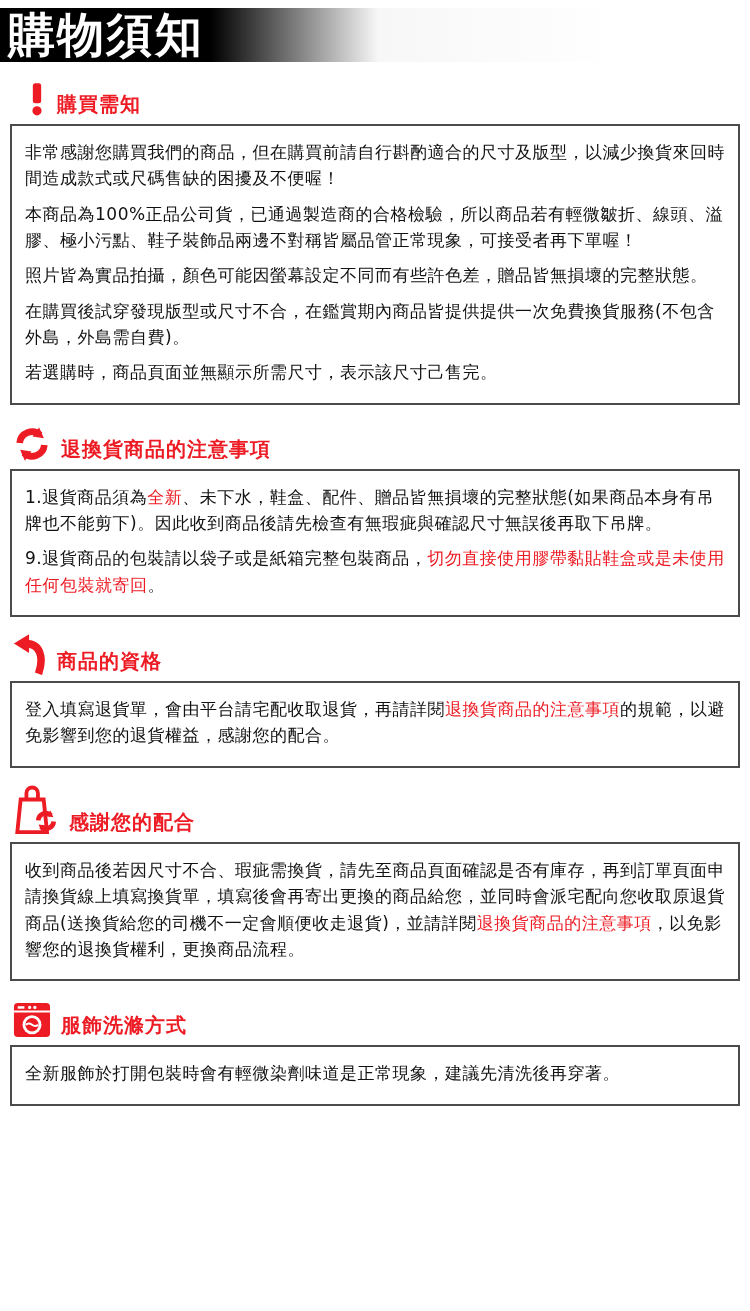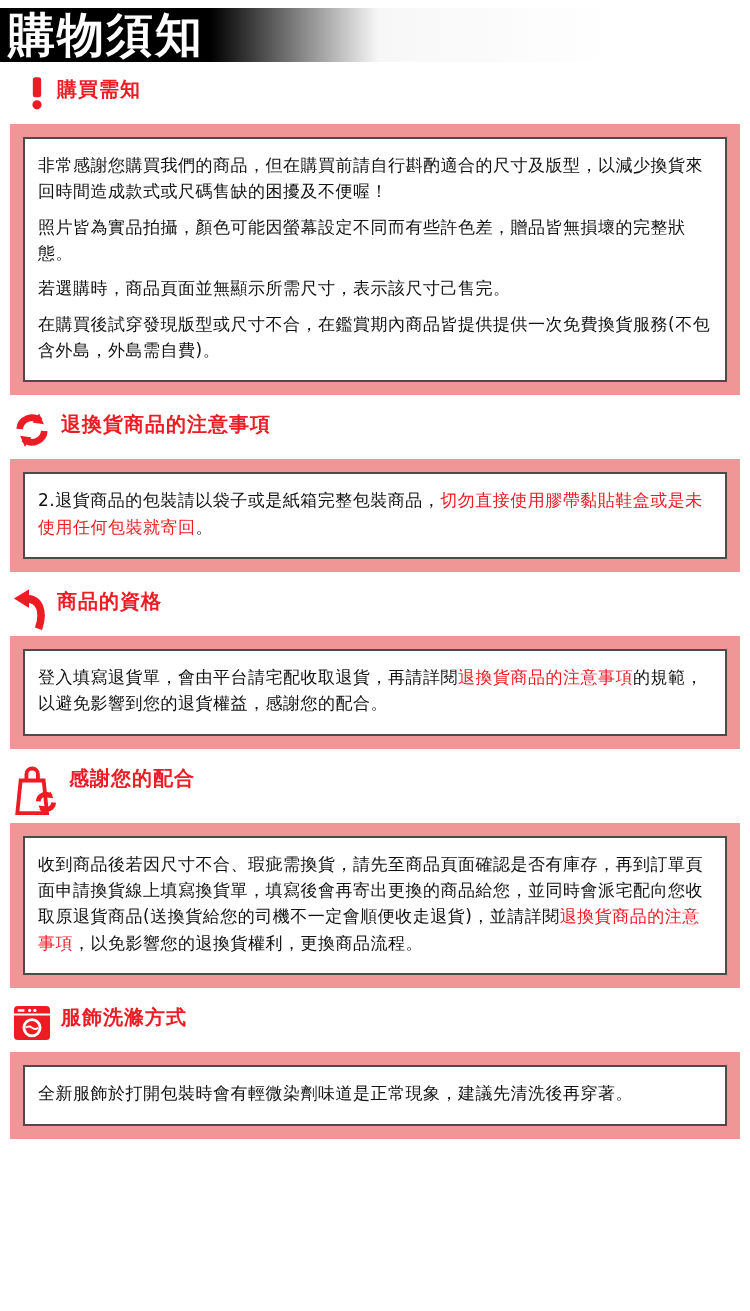"購買需知" .sec-header { align-items: flex-start -> flex-end }
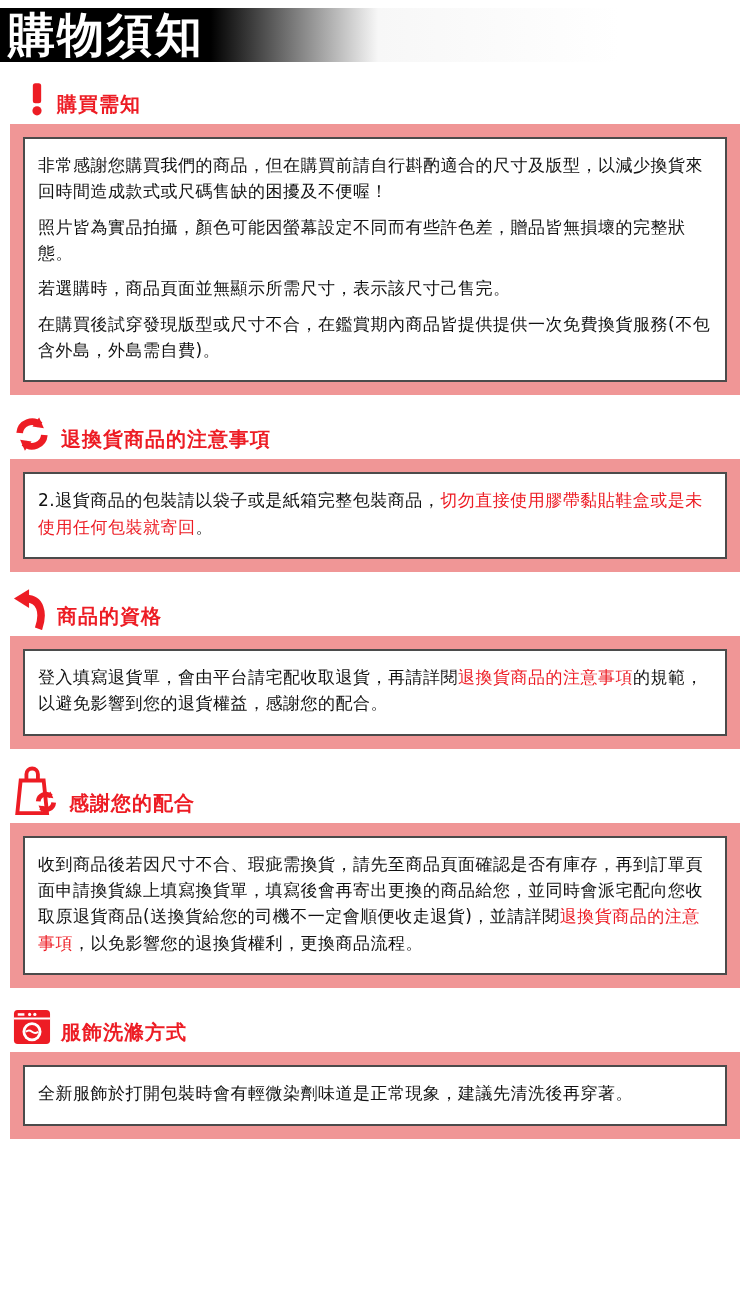"非常感謝您購買我們的商品，但在購買前請自行斟酌適合的尺寸及版型，以減少換貨來回時" .panel { padding: 13px -> none }
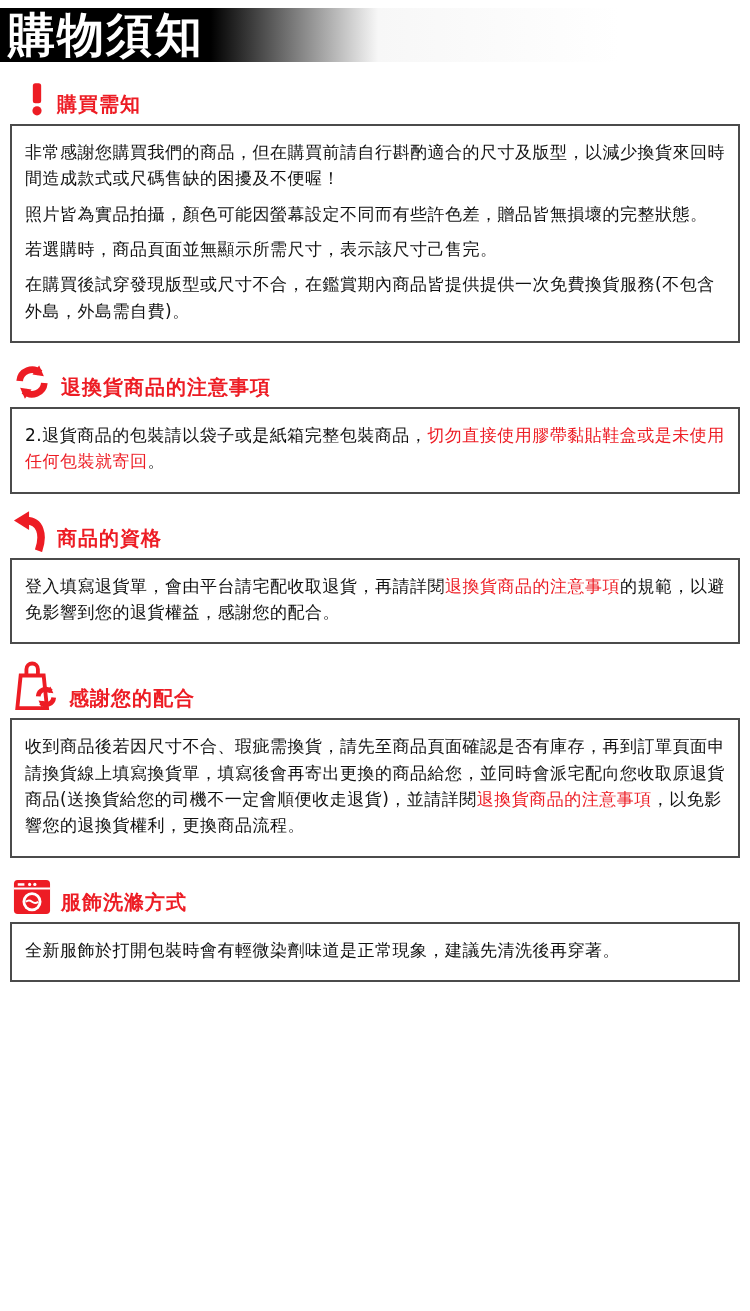"本商品為100%正品公司貨，已通過製造商的合格檢驗，所以商品若有輕微皺折、線頭、" p { html: none -> <p><span>本商品為100%正品公司貨，已通過製造商的合格檢驗，所以商品若有輕微皺折、線頭、溢膠、極小污點、鞋子裝飾品兩邊不對稱皆屬品管正常現象，可接受者再下單喔！</span></p> }
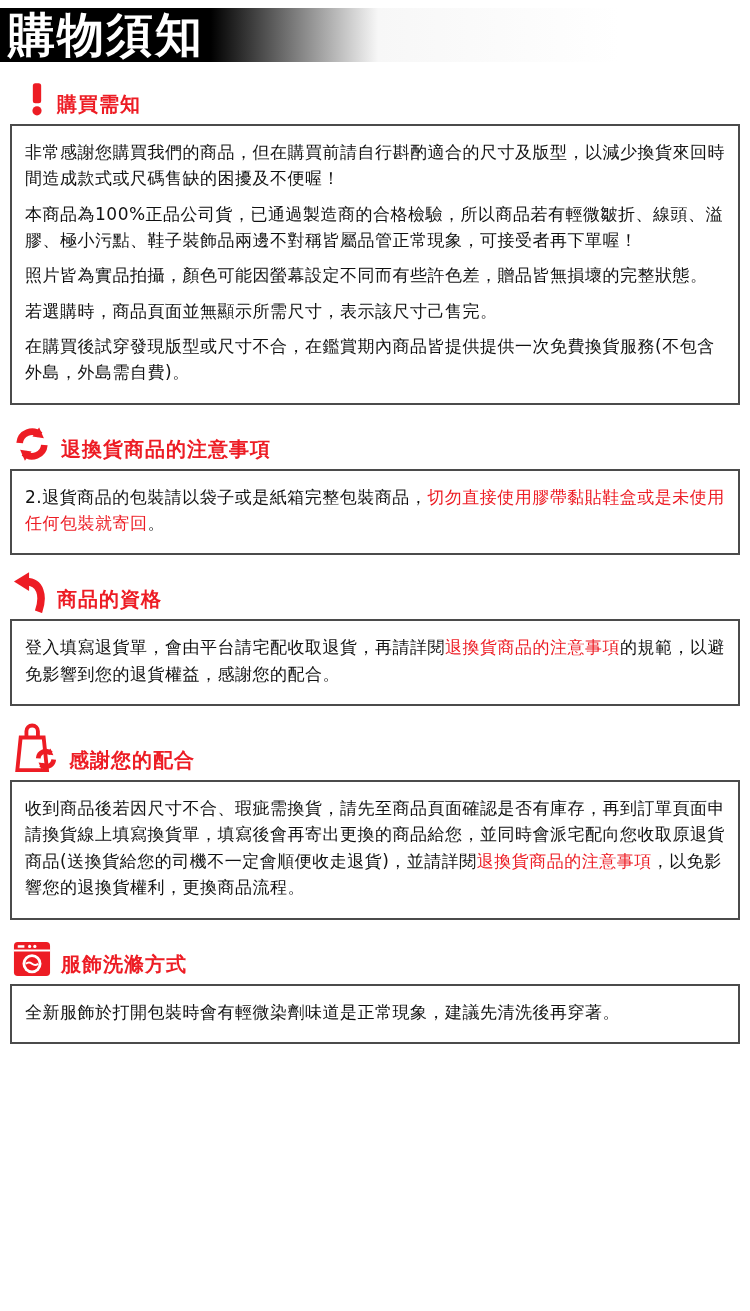"若選購時，商品頁面並無顯示所需尺寸，表示該尺寸己售完。" p { order: before "在購買後試穿發現版型或尺寸不合，在鑑賞期內商品皆提供提供一次免費換貨服務(不包含" -> after "在購買後試穿發現版型或尺寸不合，在鑑賞期內商品皆提供提供一次免費換貨服務(不包含" }
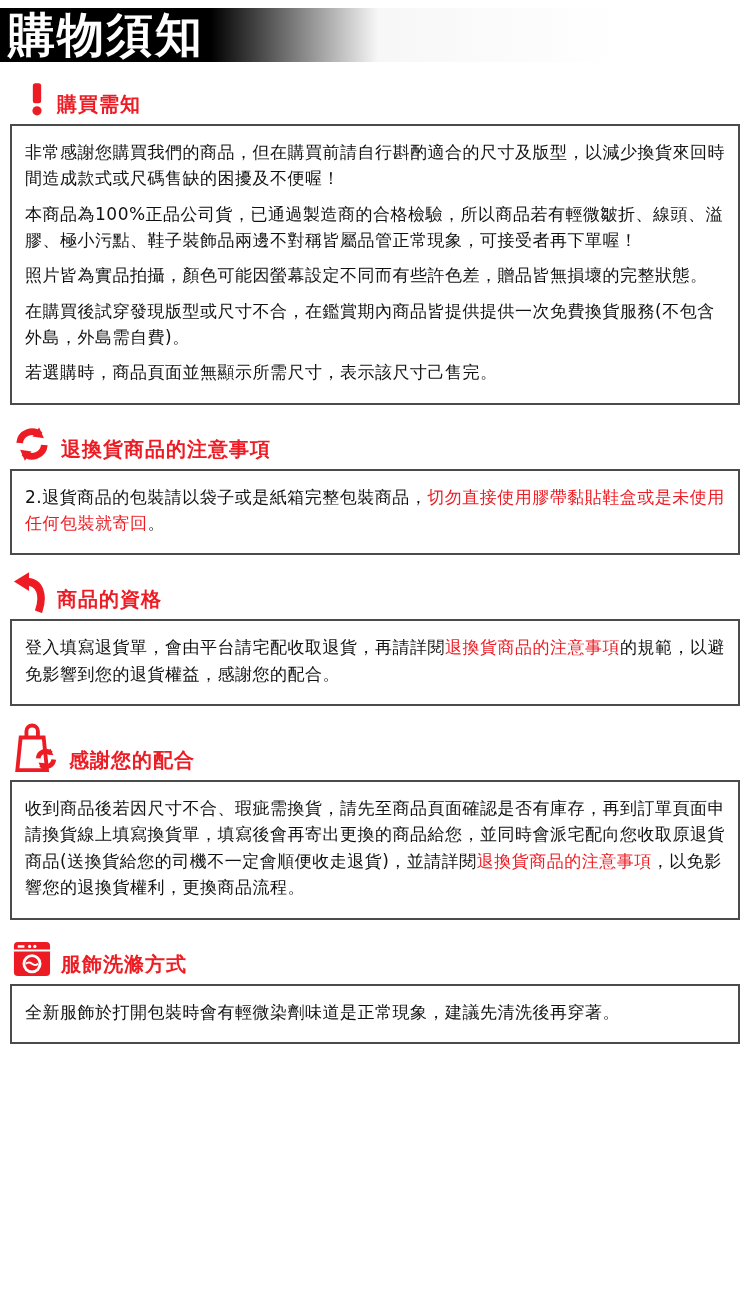"1.退貨商品須為全新、未下水，鞋盒、配件、贈品皆無損壞的完整狀態(如果商品本身有" p { html: none -> <p><span>1.退貨商品須為</span><span>全新</span><span>、未下水，鞋盒、配件、贈品皆無損壞的完整狀態(如果商品本身有吊牌也不能剪下)。因此收到商品後請先檢查有無瑕疵與確認尺寸無誤後再取下吊牌。</span></p> }
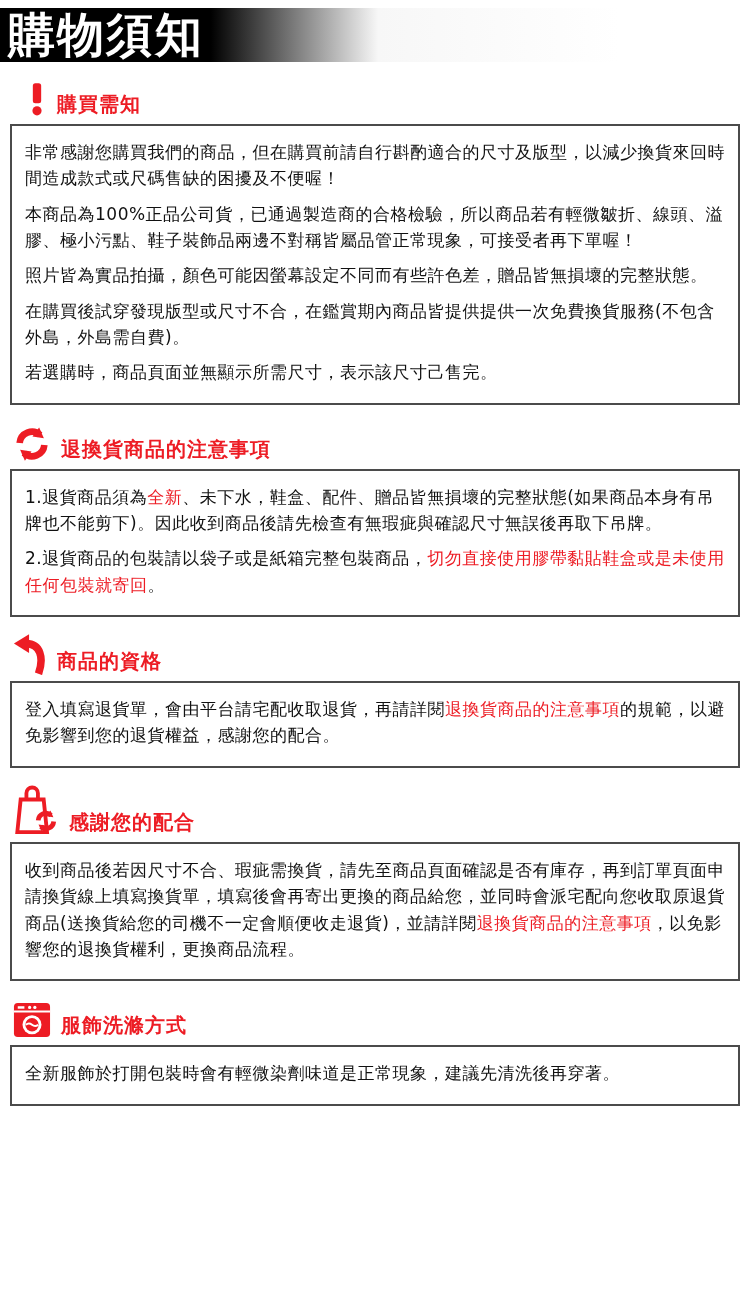"2.退貨商品的包裝請以袋子或是紙箱完整包裝商品，" span { text: 2 -> 9 }
